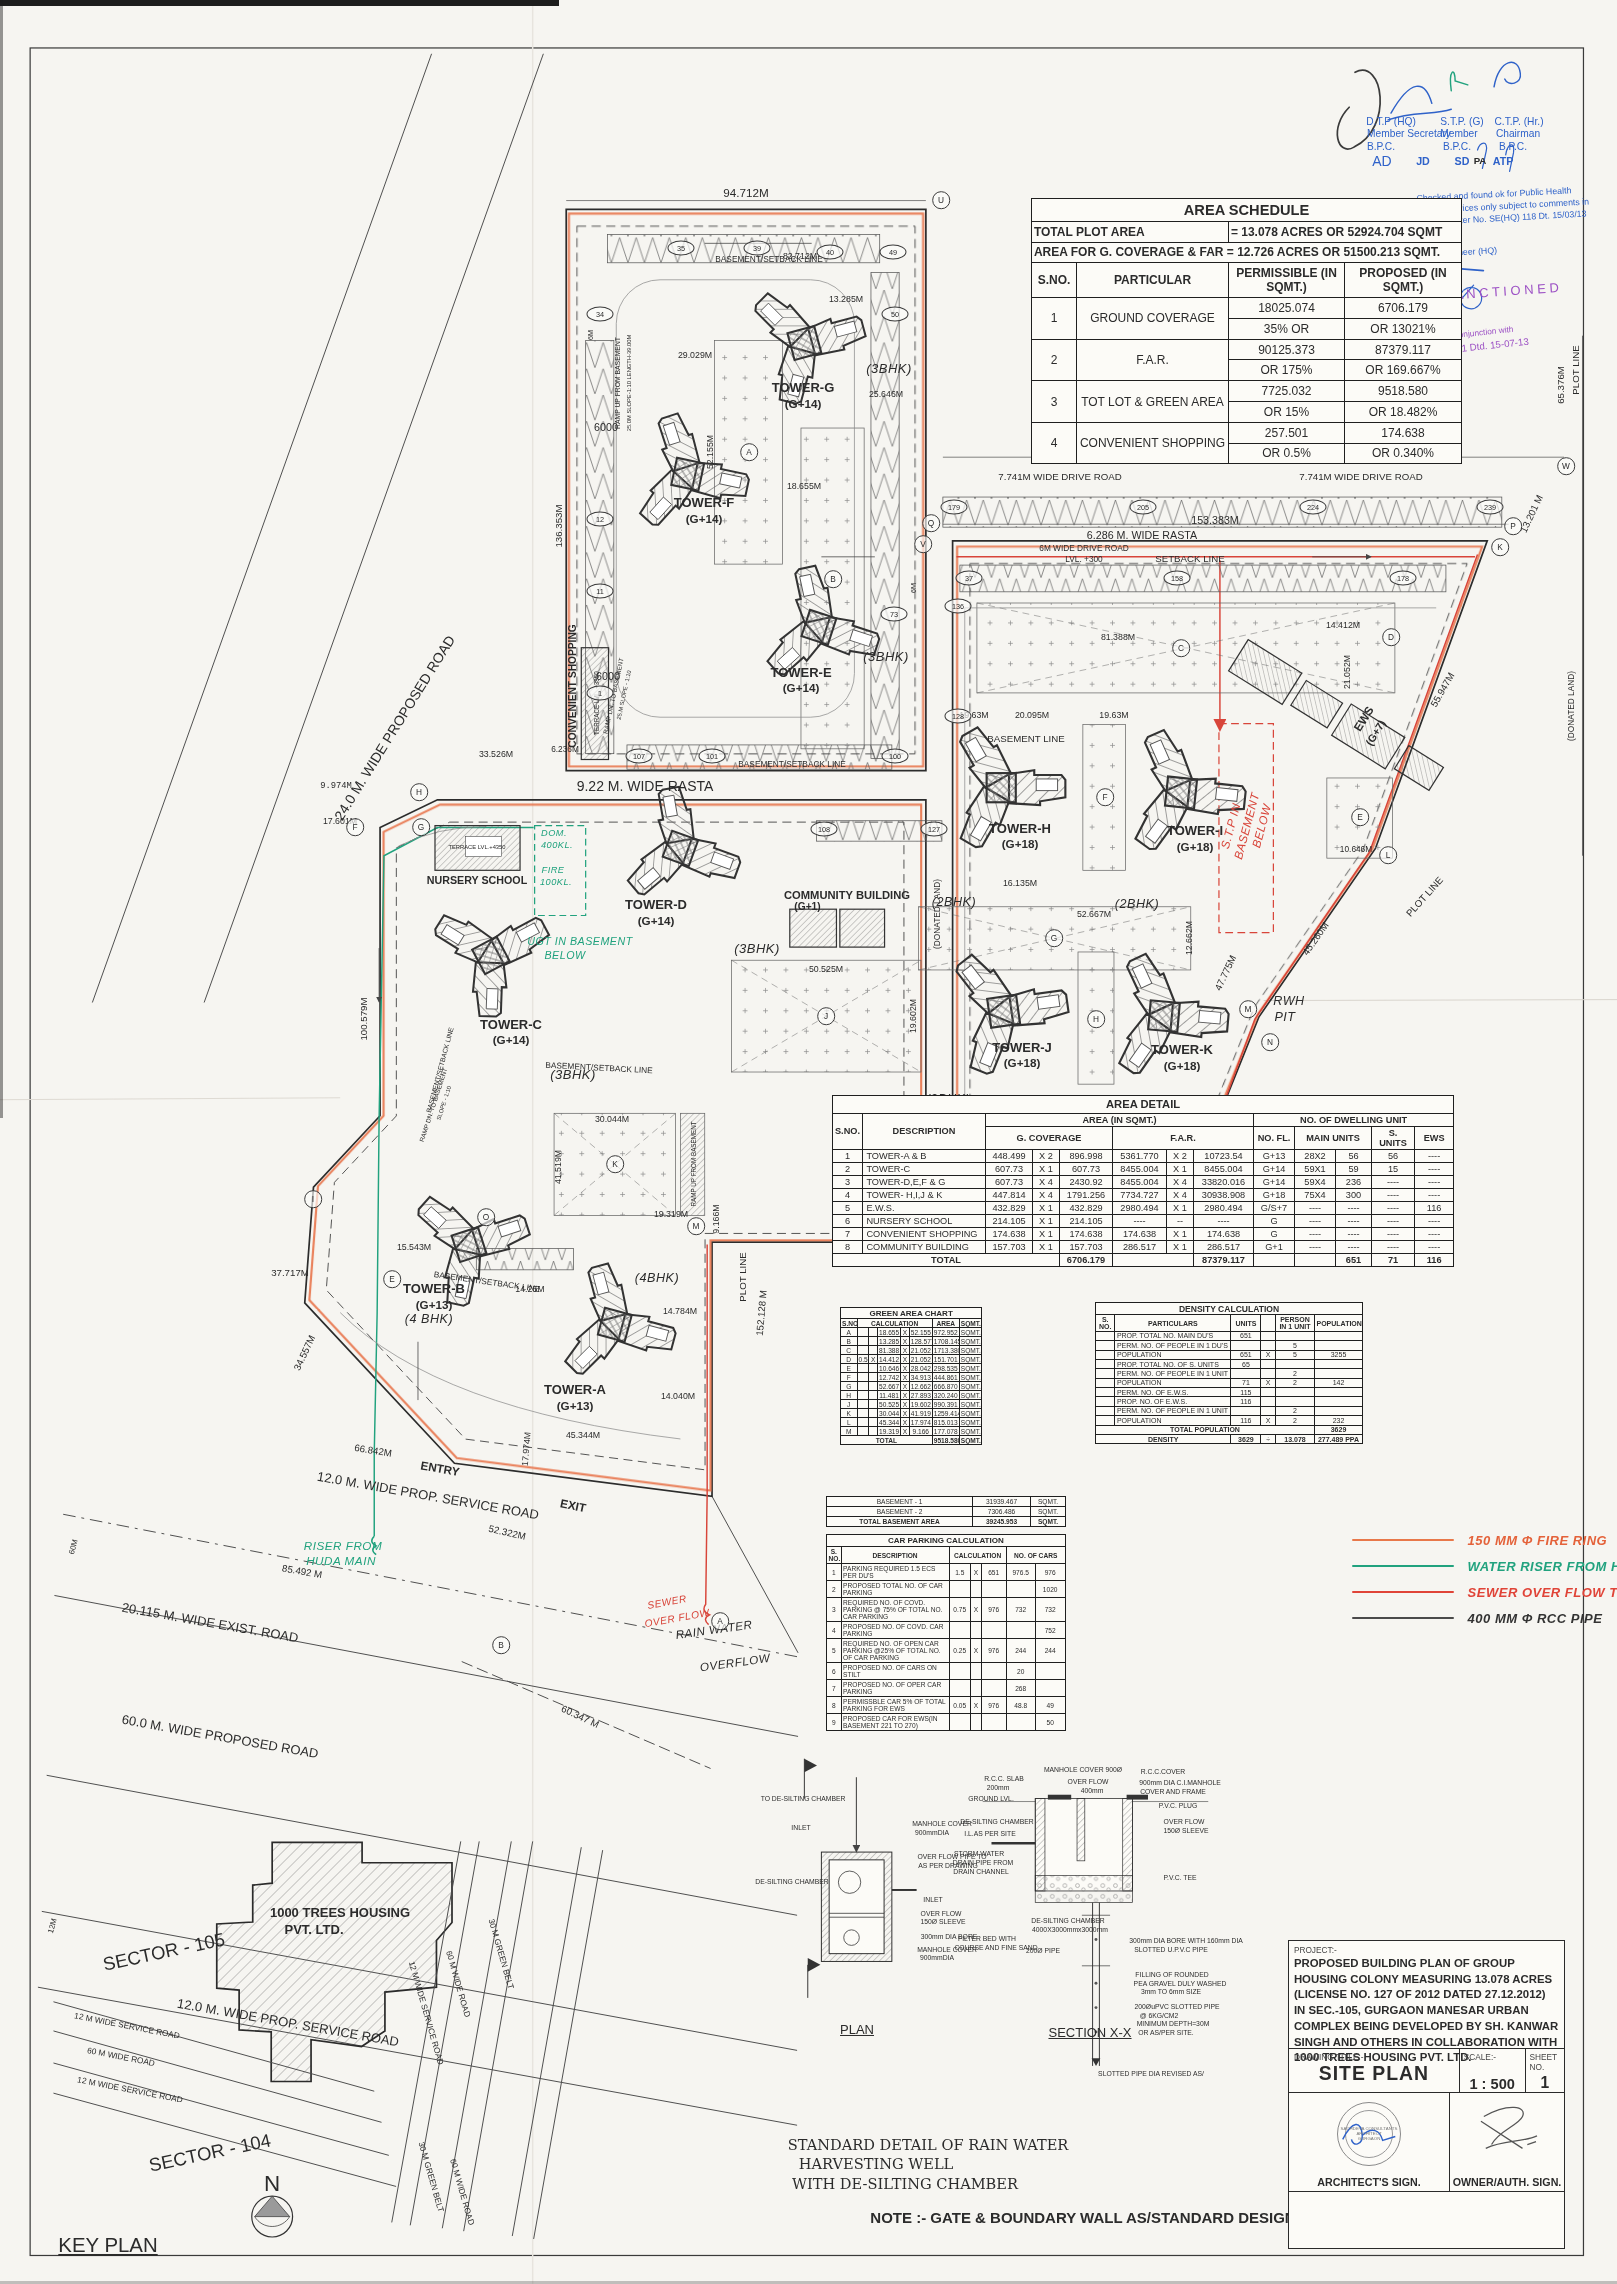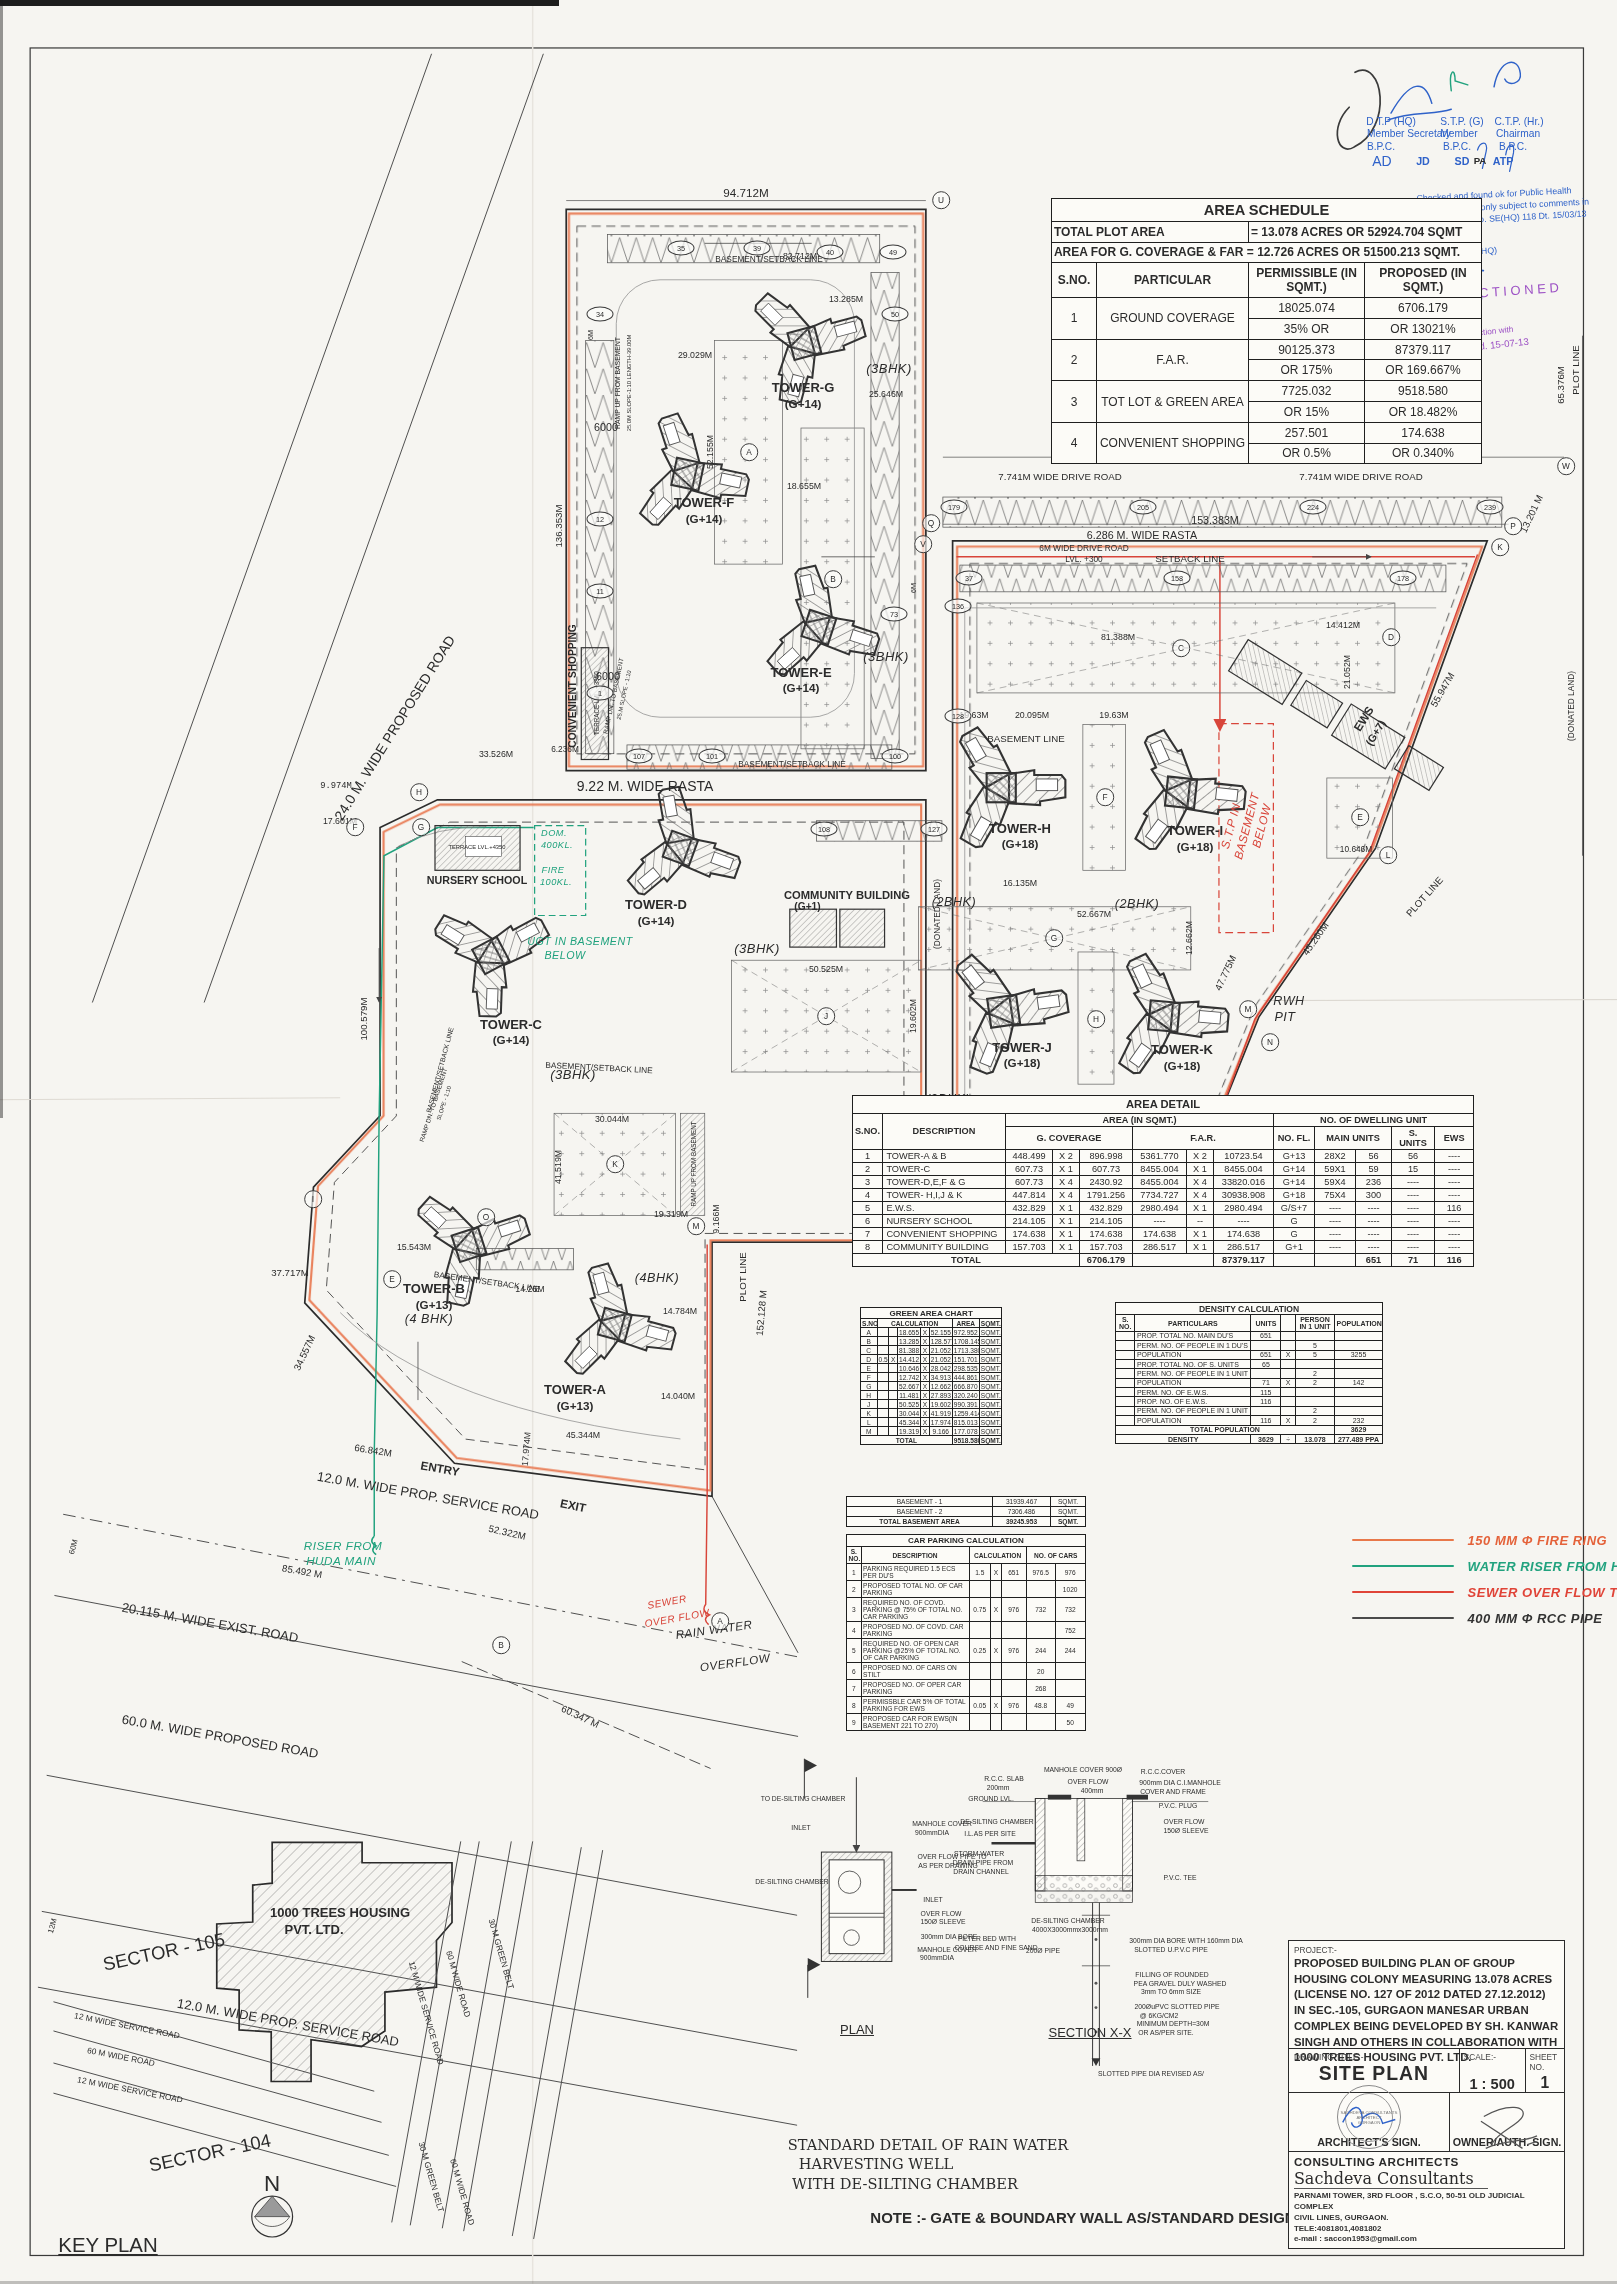"AREA SCHEDULE" .tblwrap { margin-left: 20px -> none }
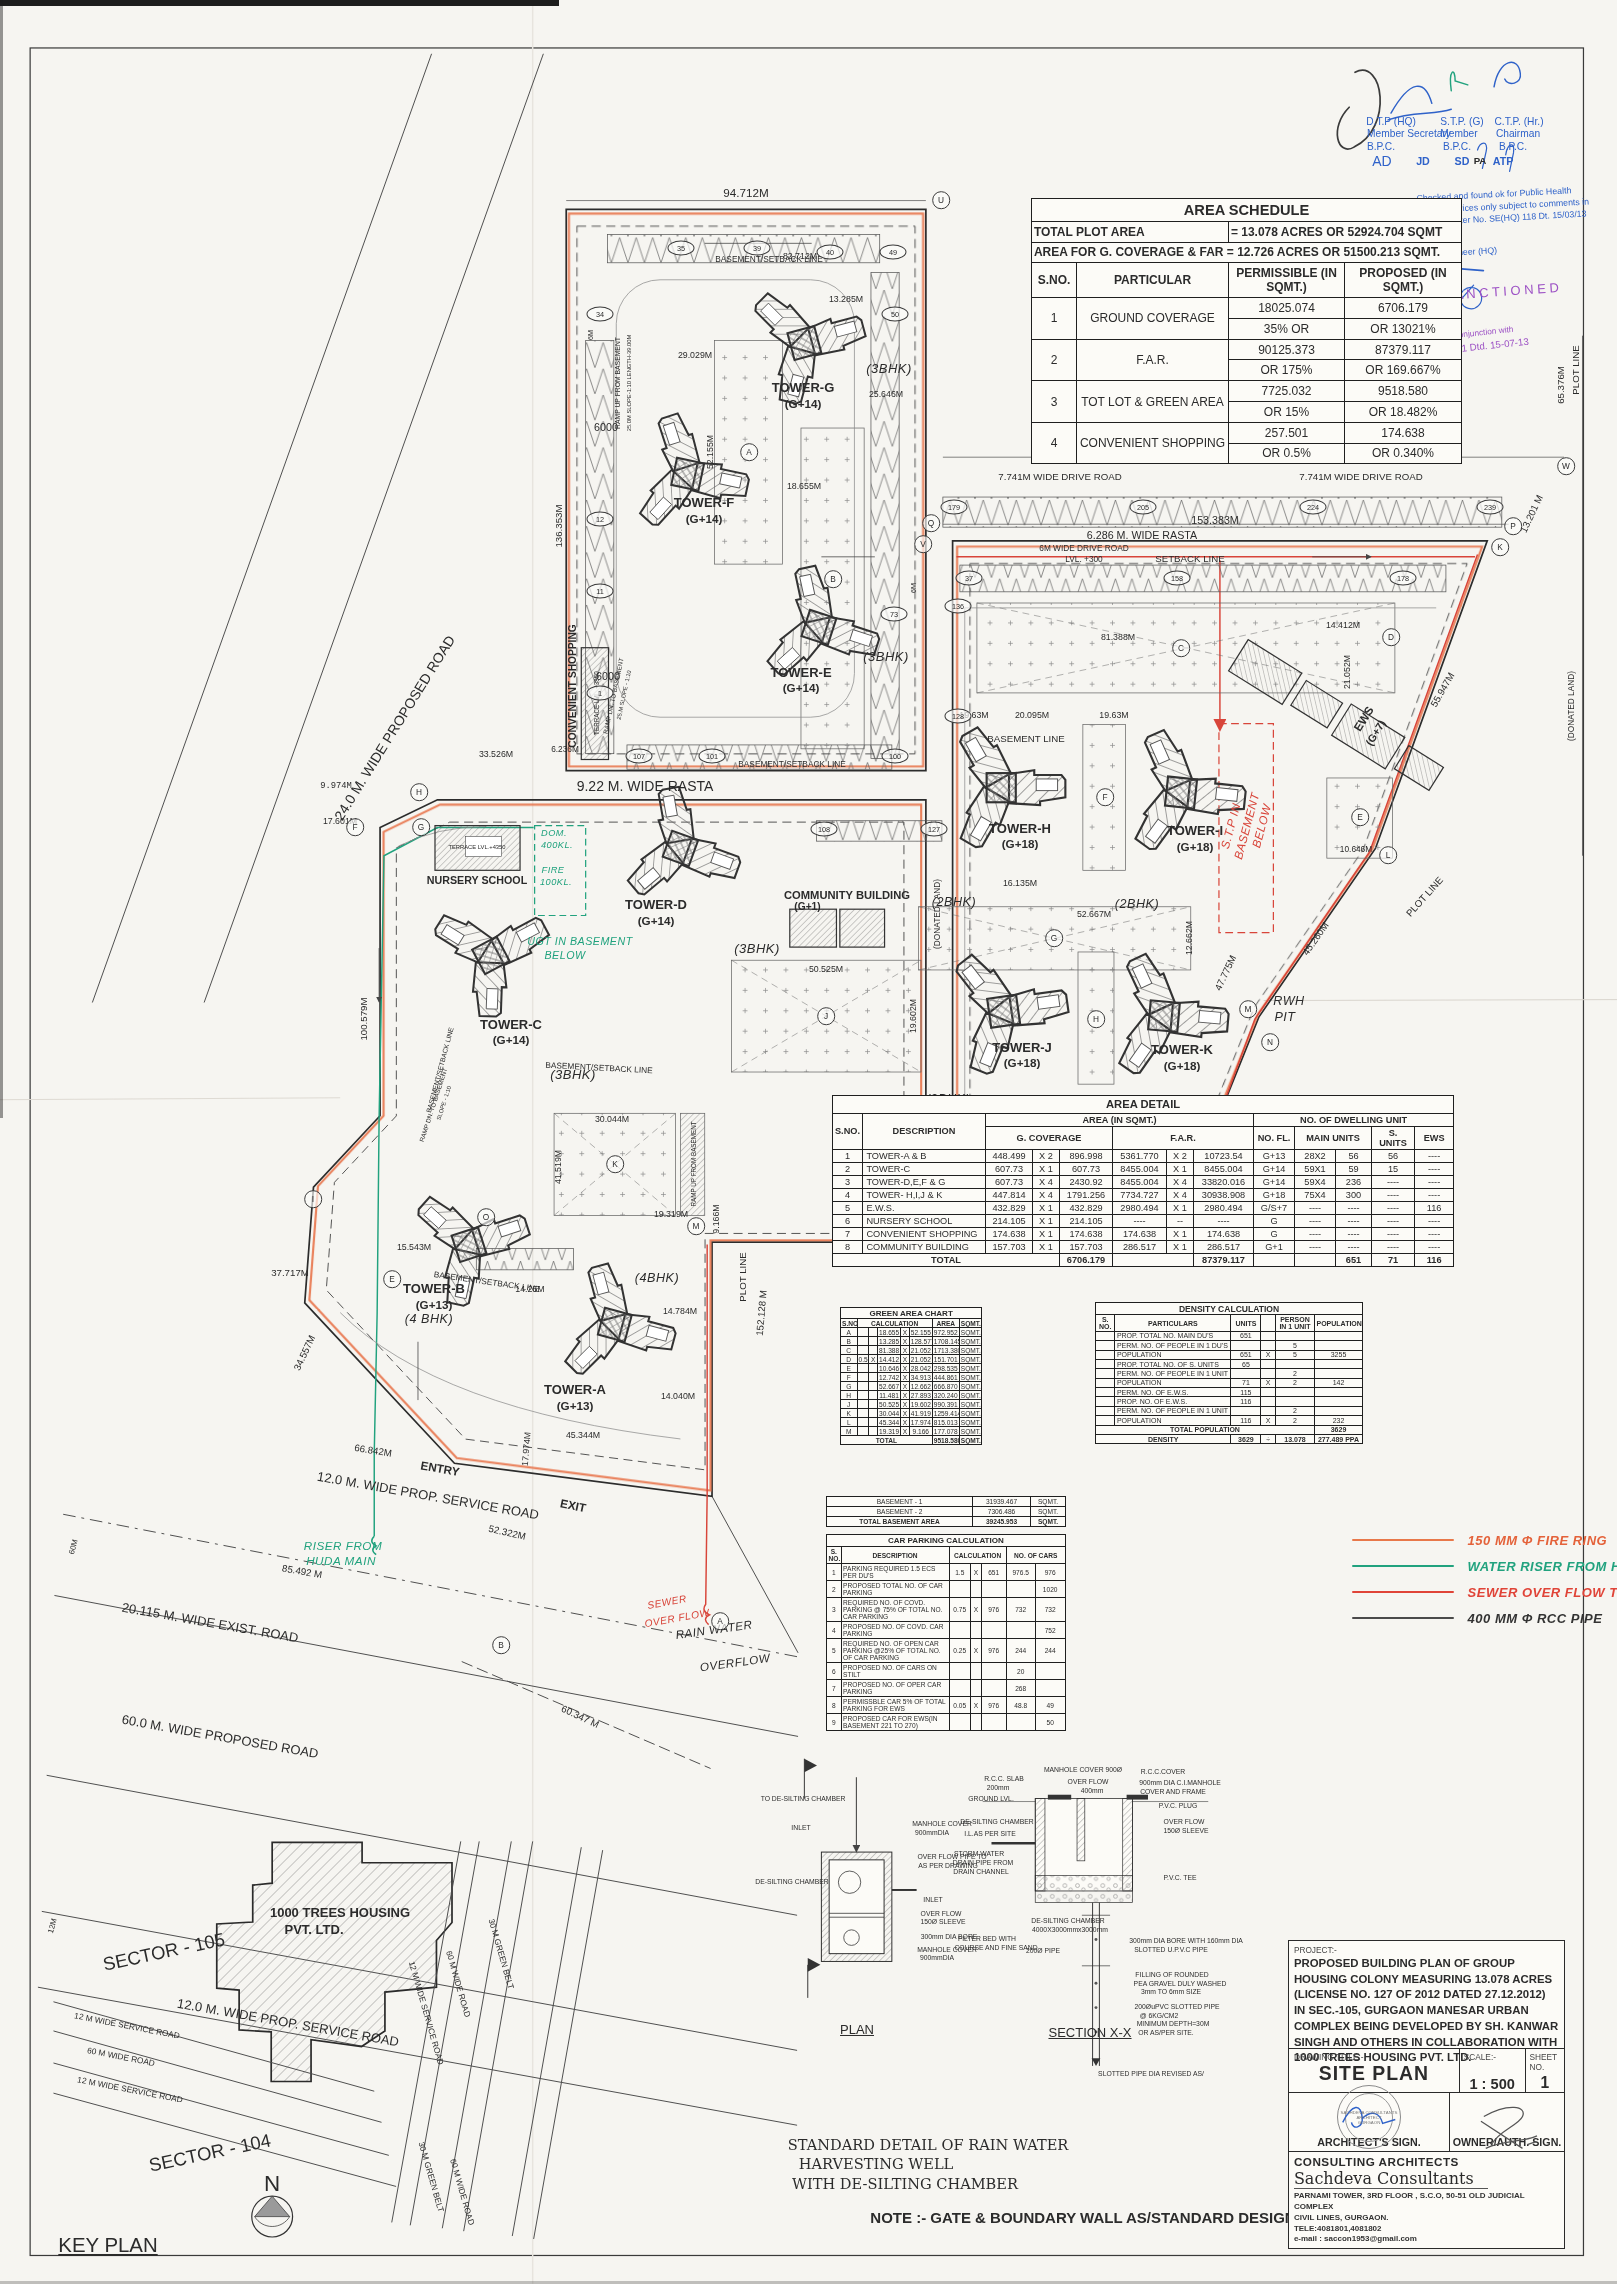"CONSULTING ARCHITECTS" div.tb-arch { html: <div> <div>CONSULTING ARCHITECTS</div> <div>Sachdeva Consultants</div> <div>PARNAMI TOWER, 3RD FLOOR , S.C.O, 50-51 OLD JUDICIAL COMPLEX</div> <div>CIVIL LINES, GURGAON.</div> <div>TELE:4081801,4081802</div> <div>e-mail : saccon1953@gmail.com</div> </div> -> none }
